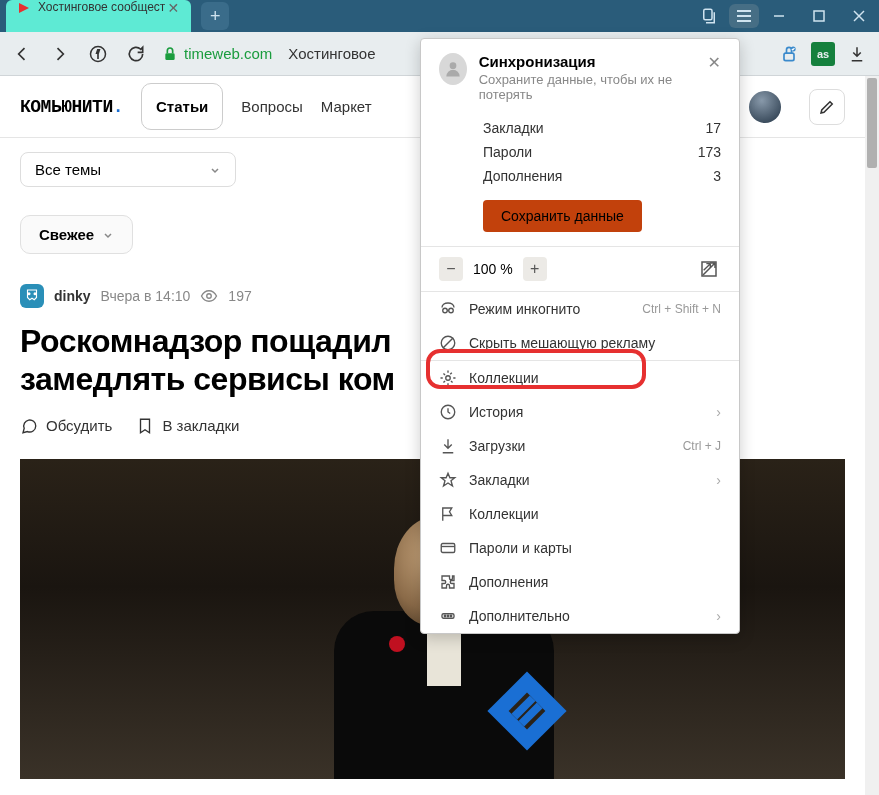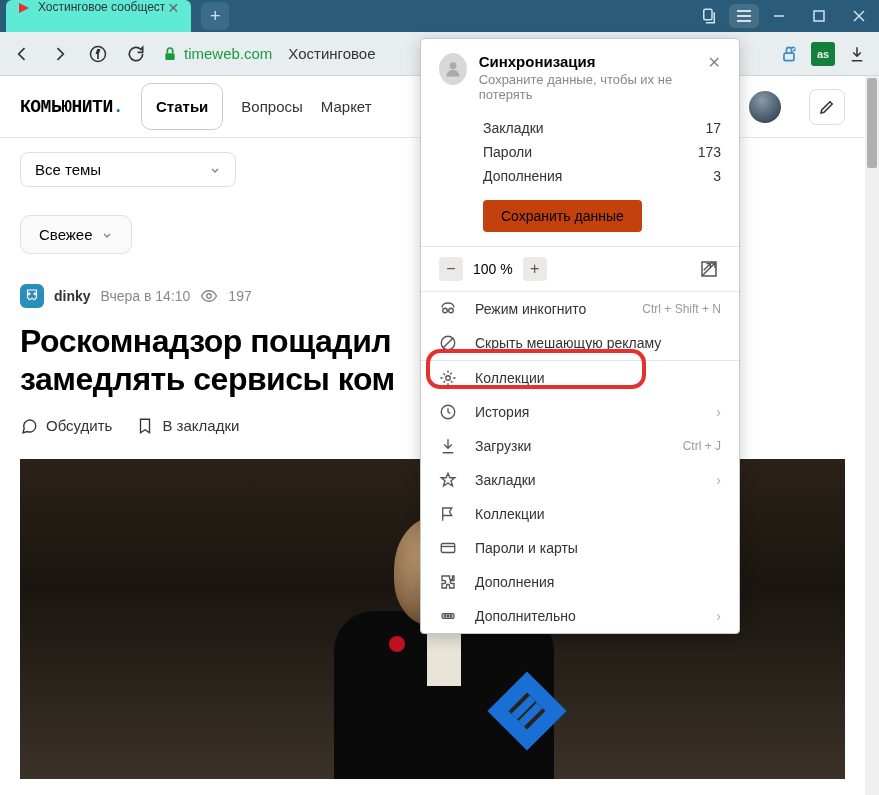"Свежее" .sort-pill { font-weight: normal -> bold }
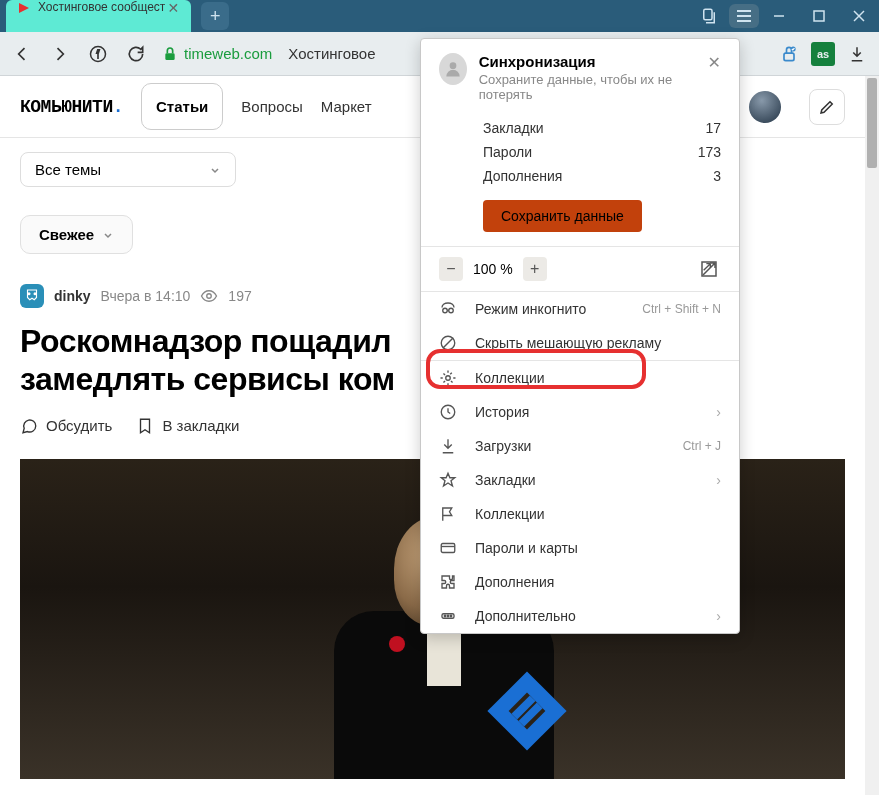"Режим инкогнито" .menu-item { gap: 18px -> 12px }
